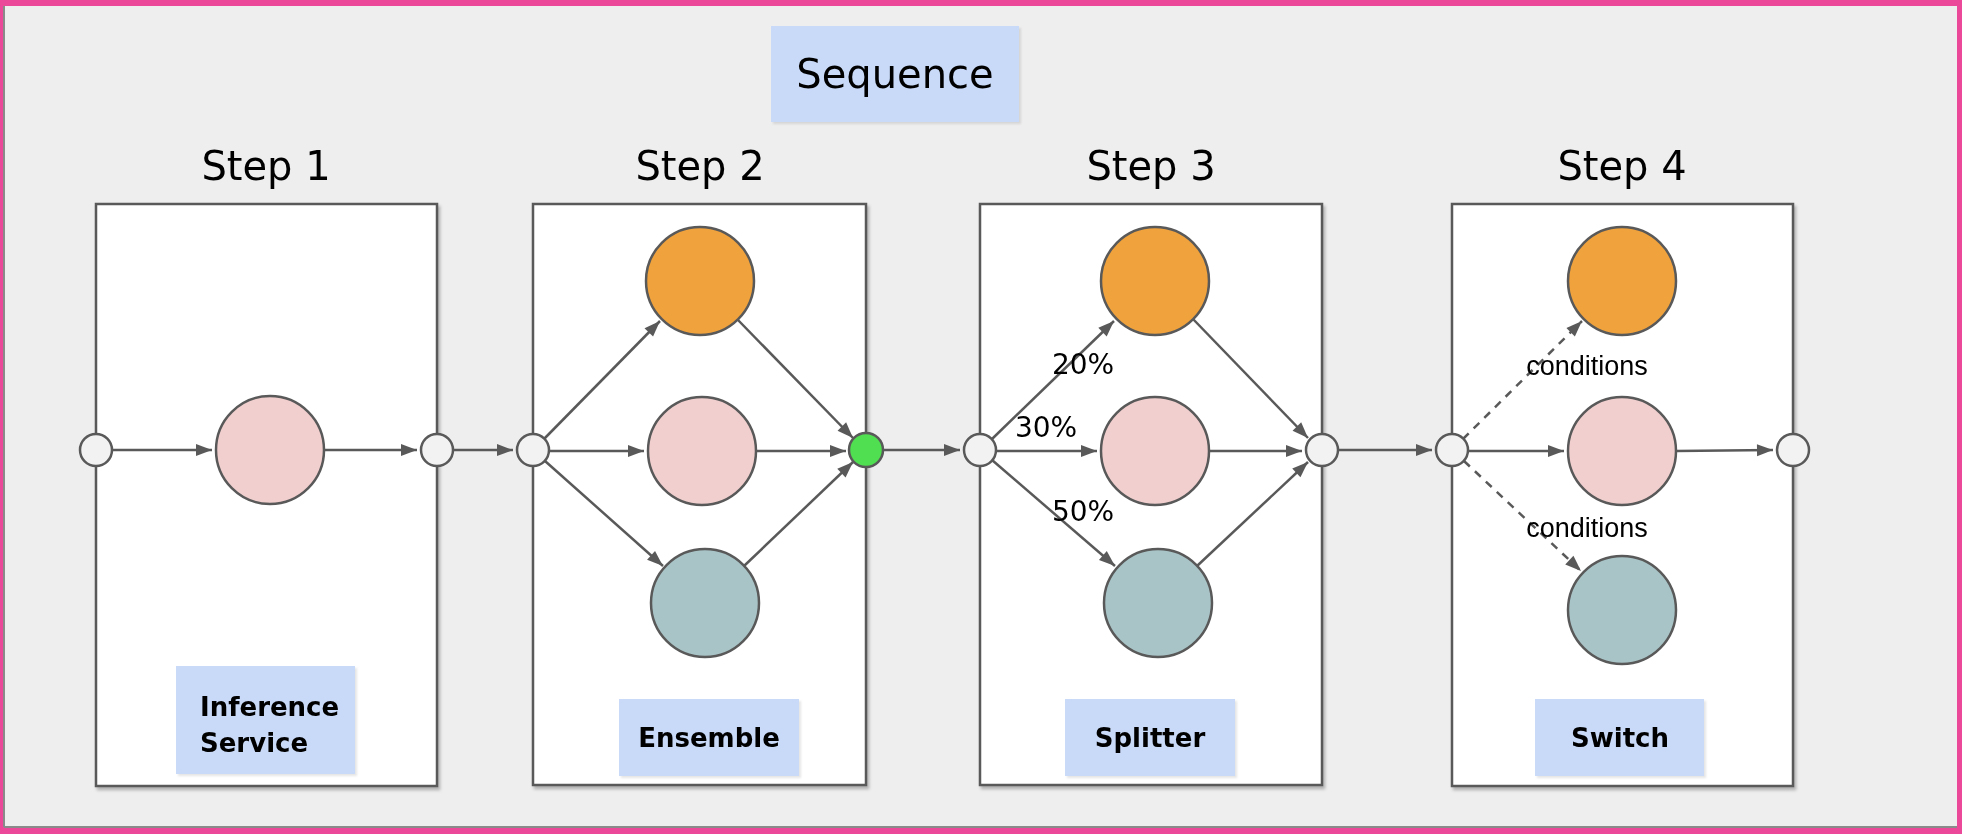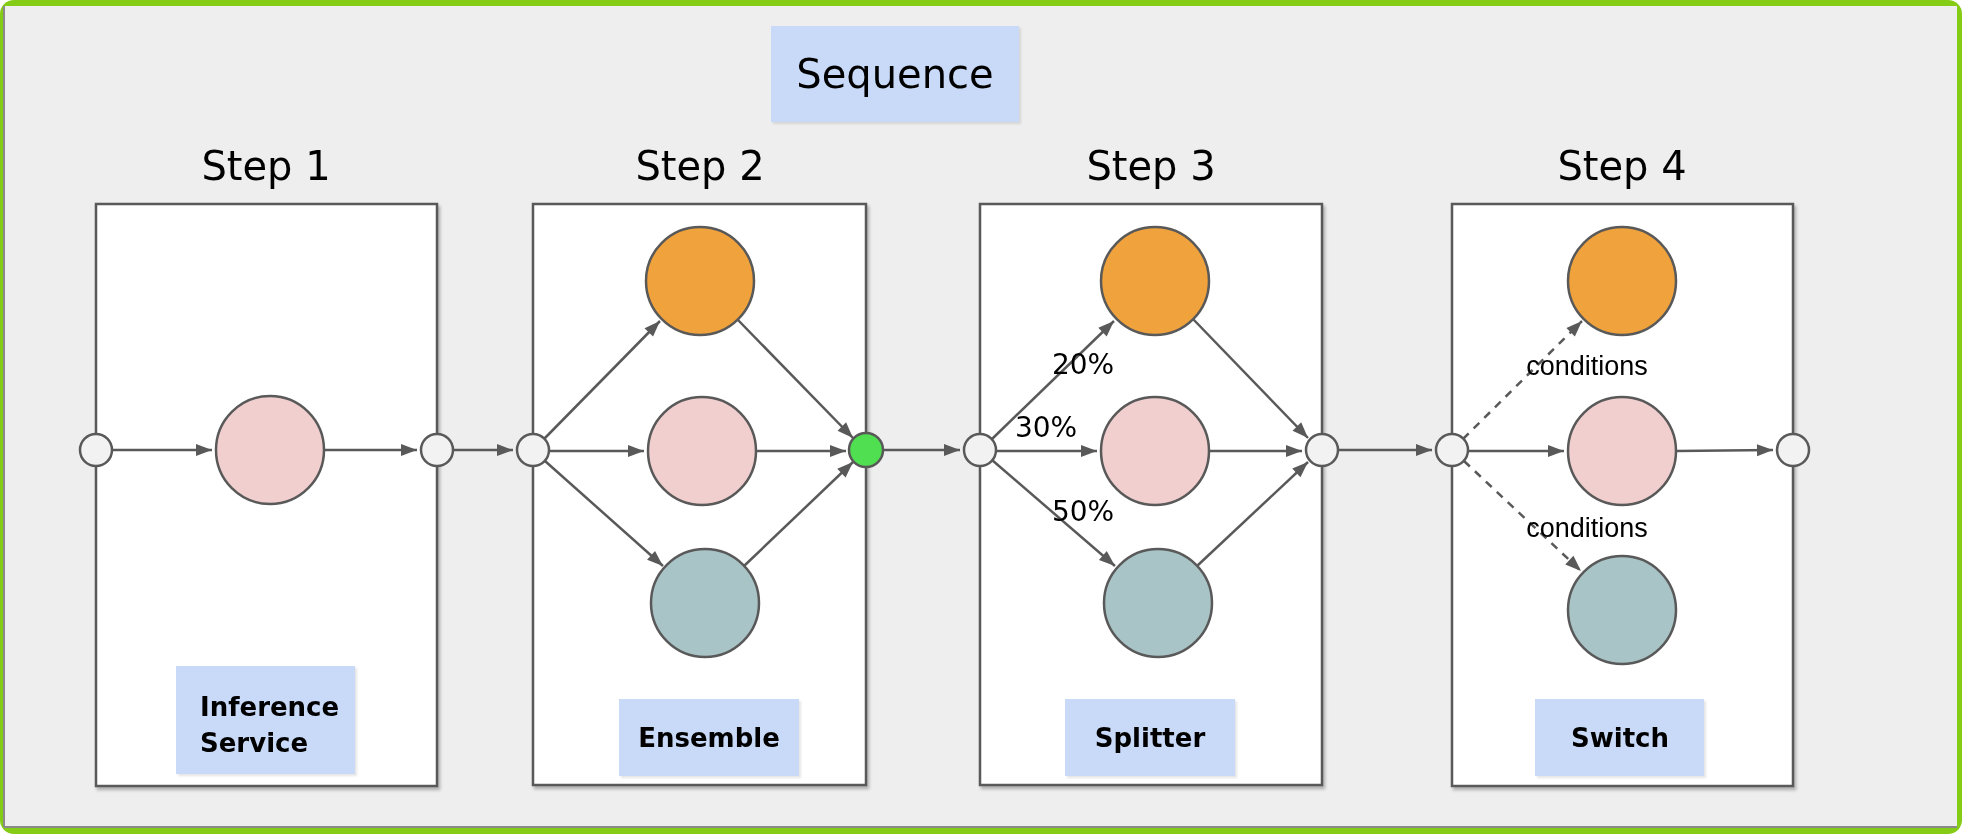"Sequence" .stage { background: #84cc16 -> #ec4899; border-radius: 14px -> none }
